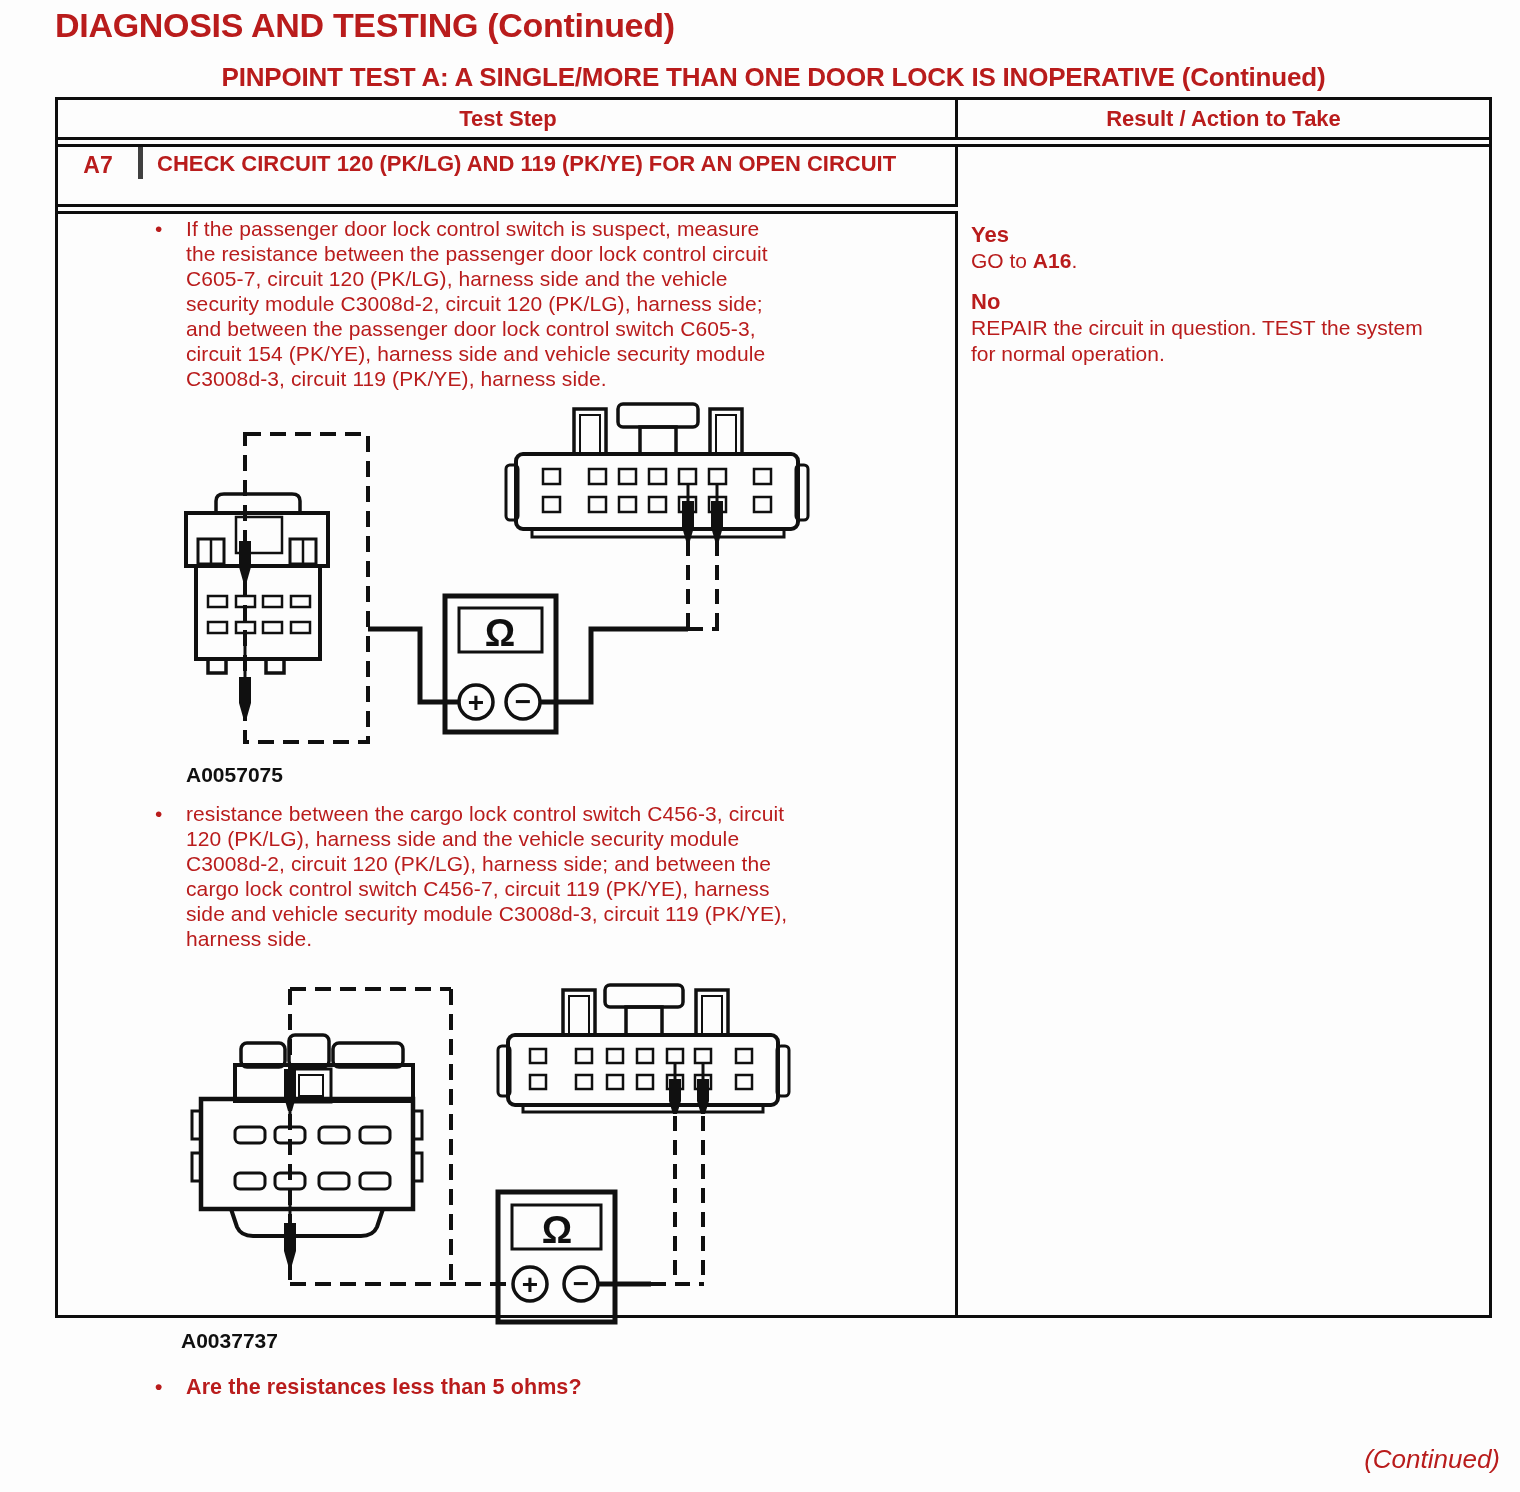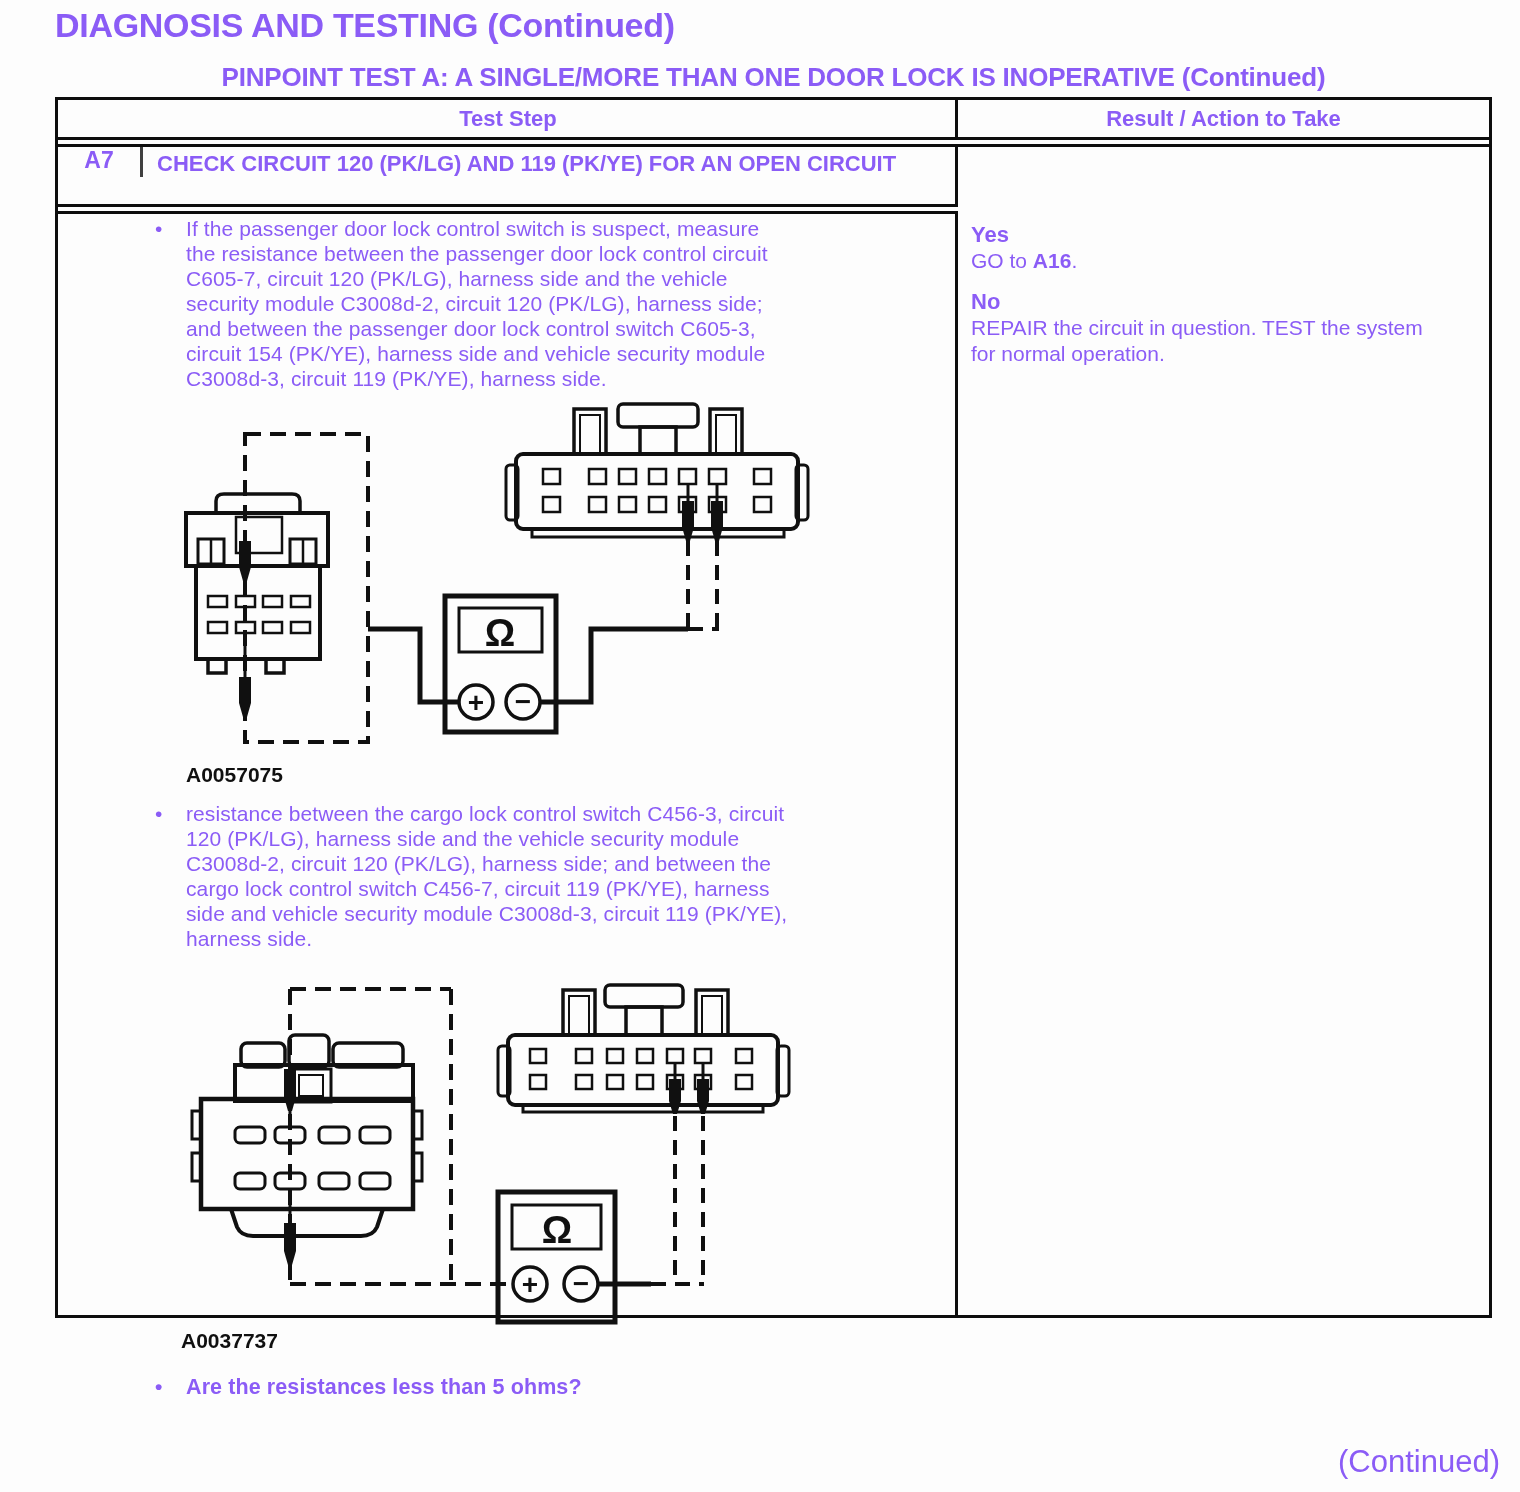"DIAGNOSIS AND TESTING (Continued)" .sheet { color: #8b5cf6 -> #b91c1c }
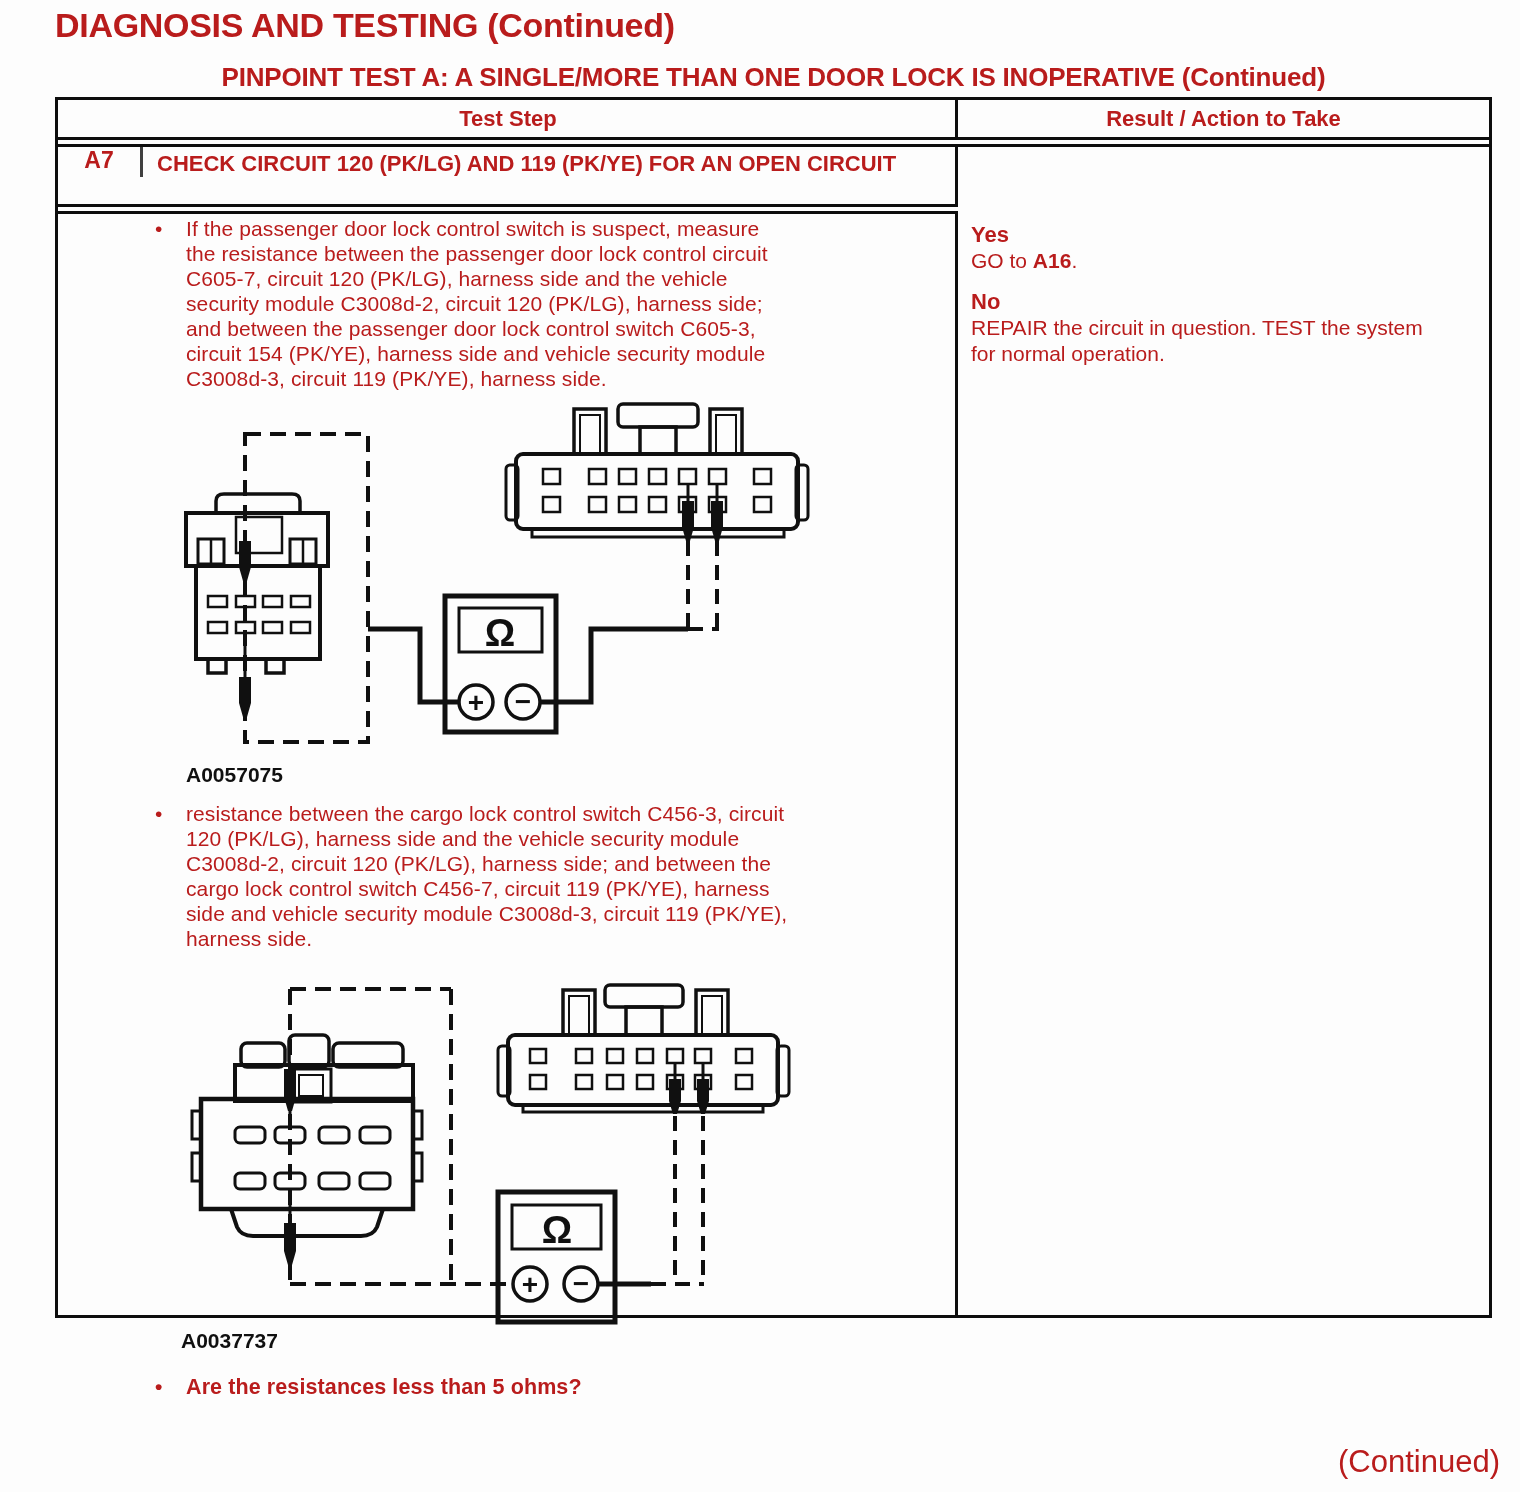"A7" .step-id { border-right: 3px solid #404040 -> 5px solid #404040; padding-top: none -> 5px }
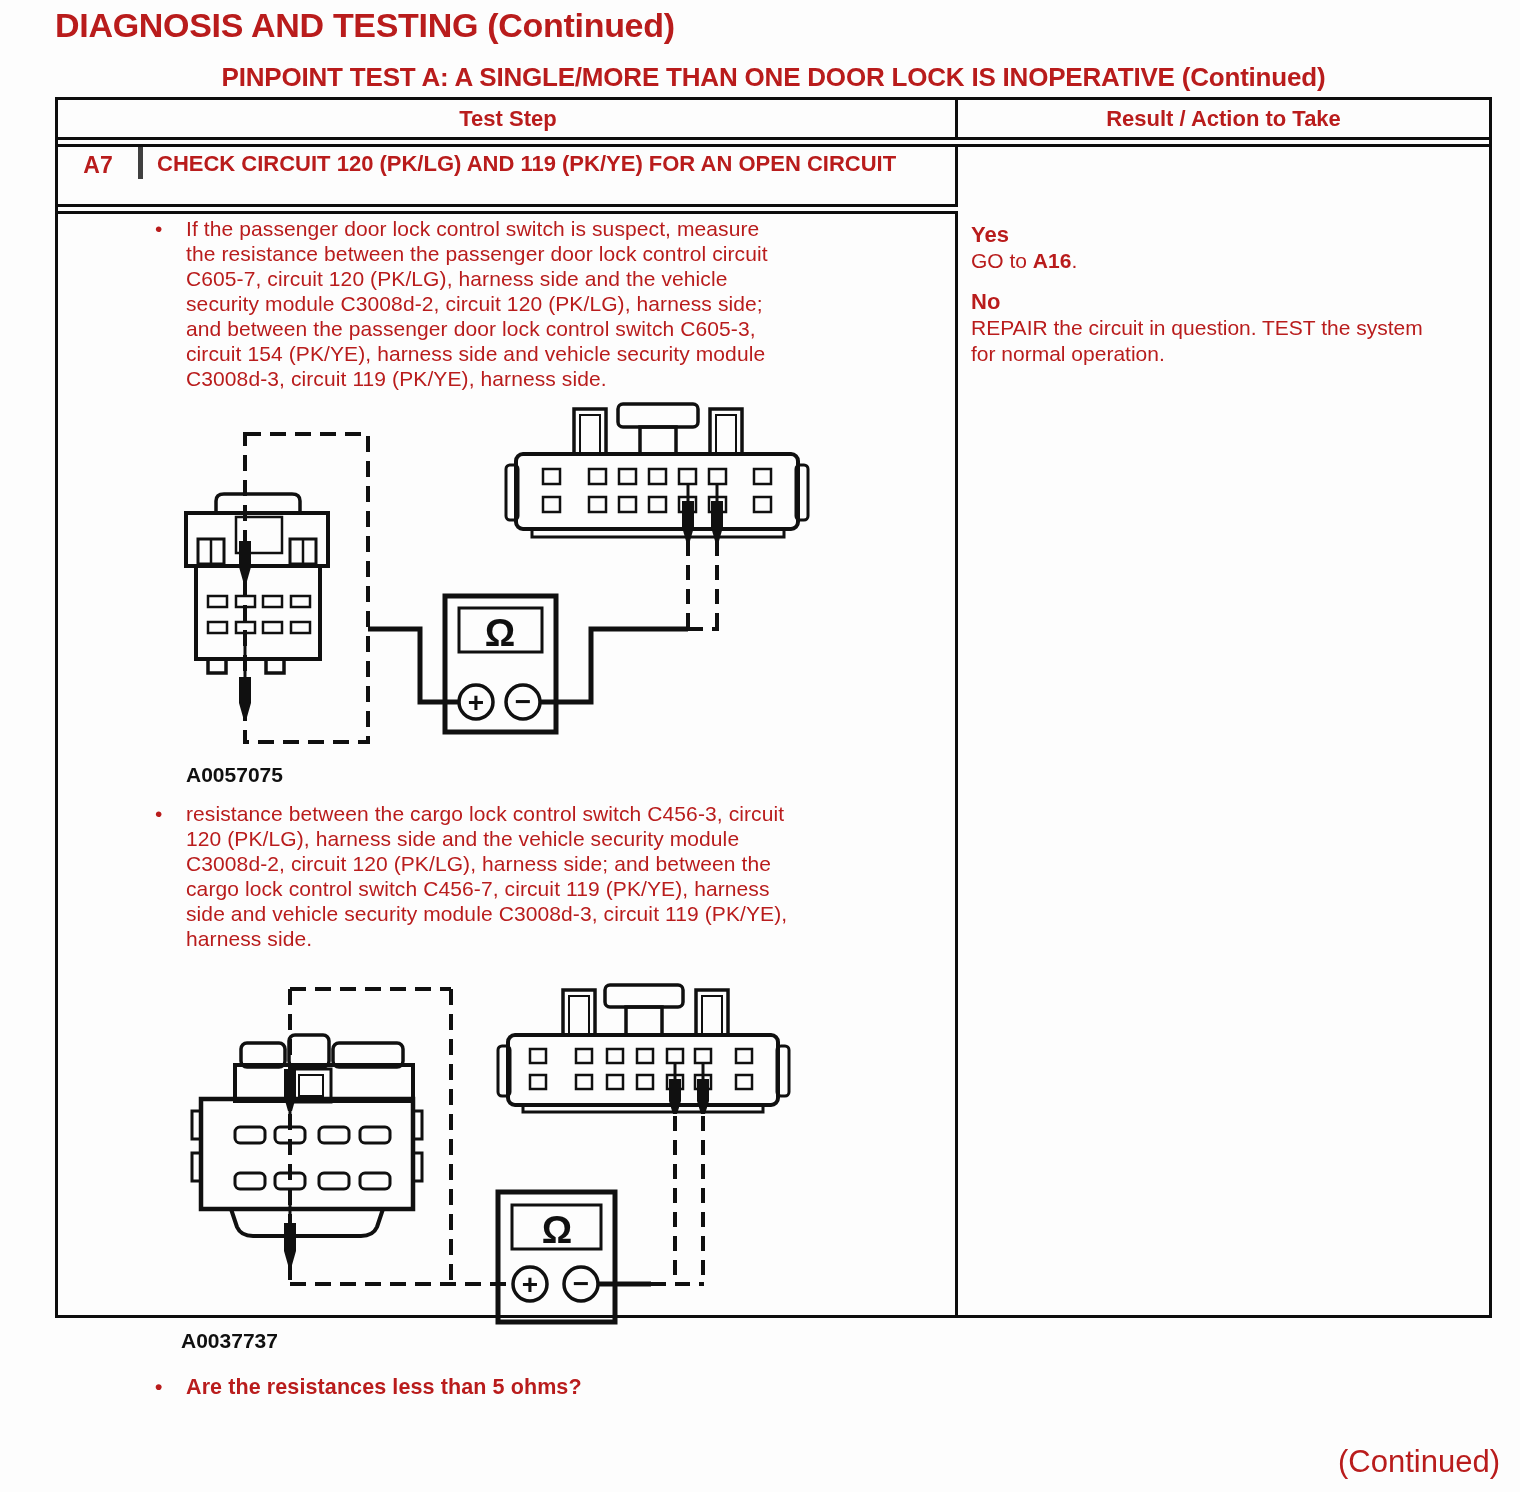"(Continued)" .continued { font-size: 31px -> 26px; font-style: none -> italic }
